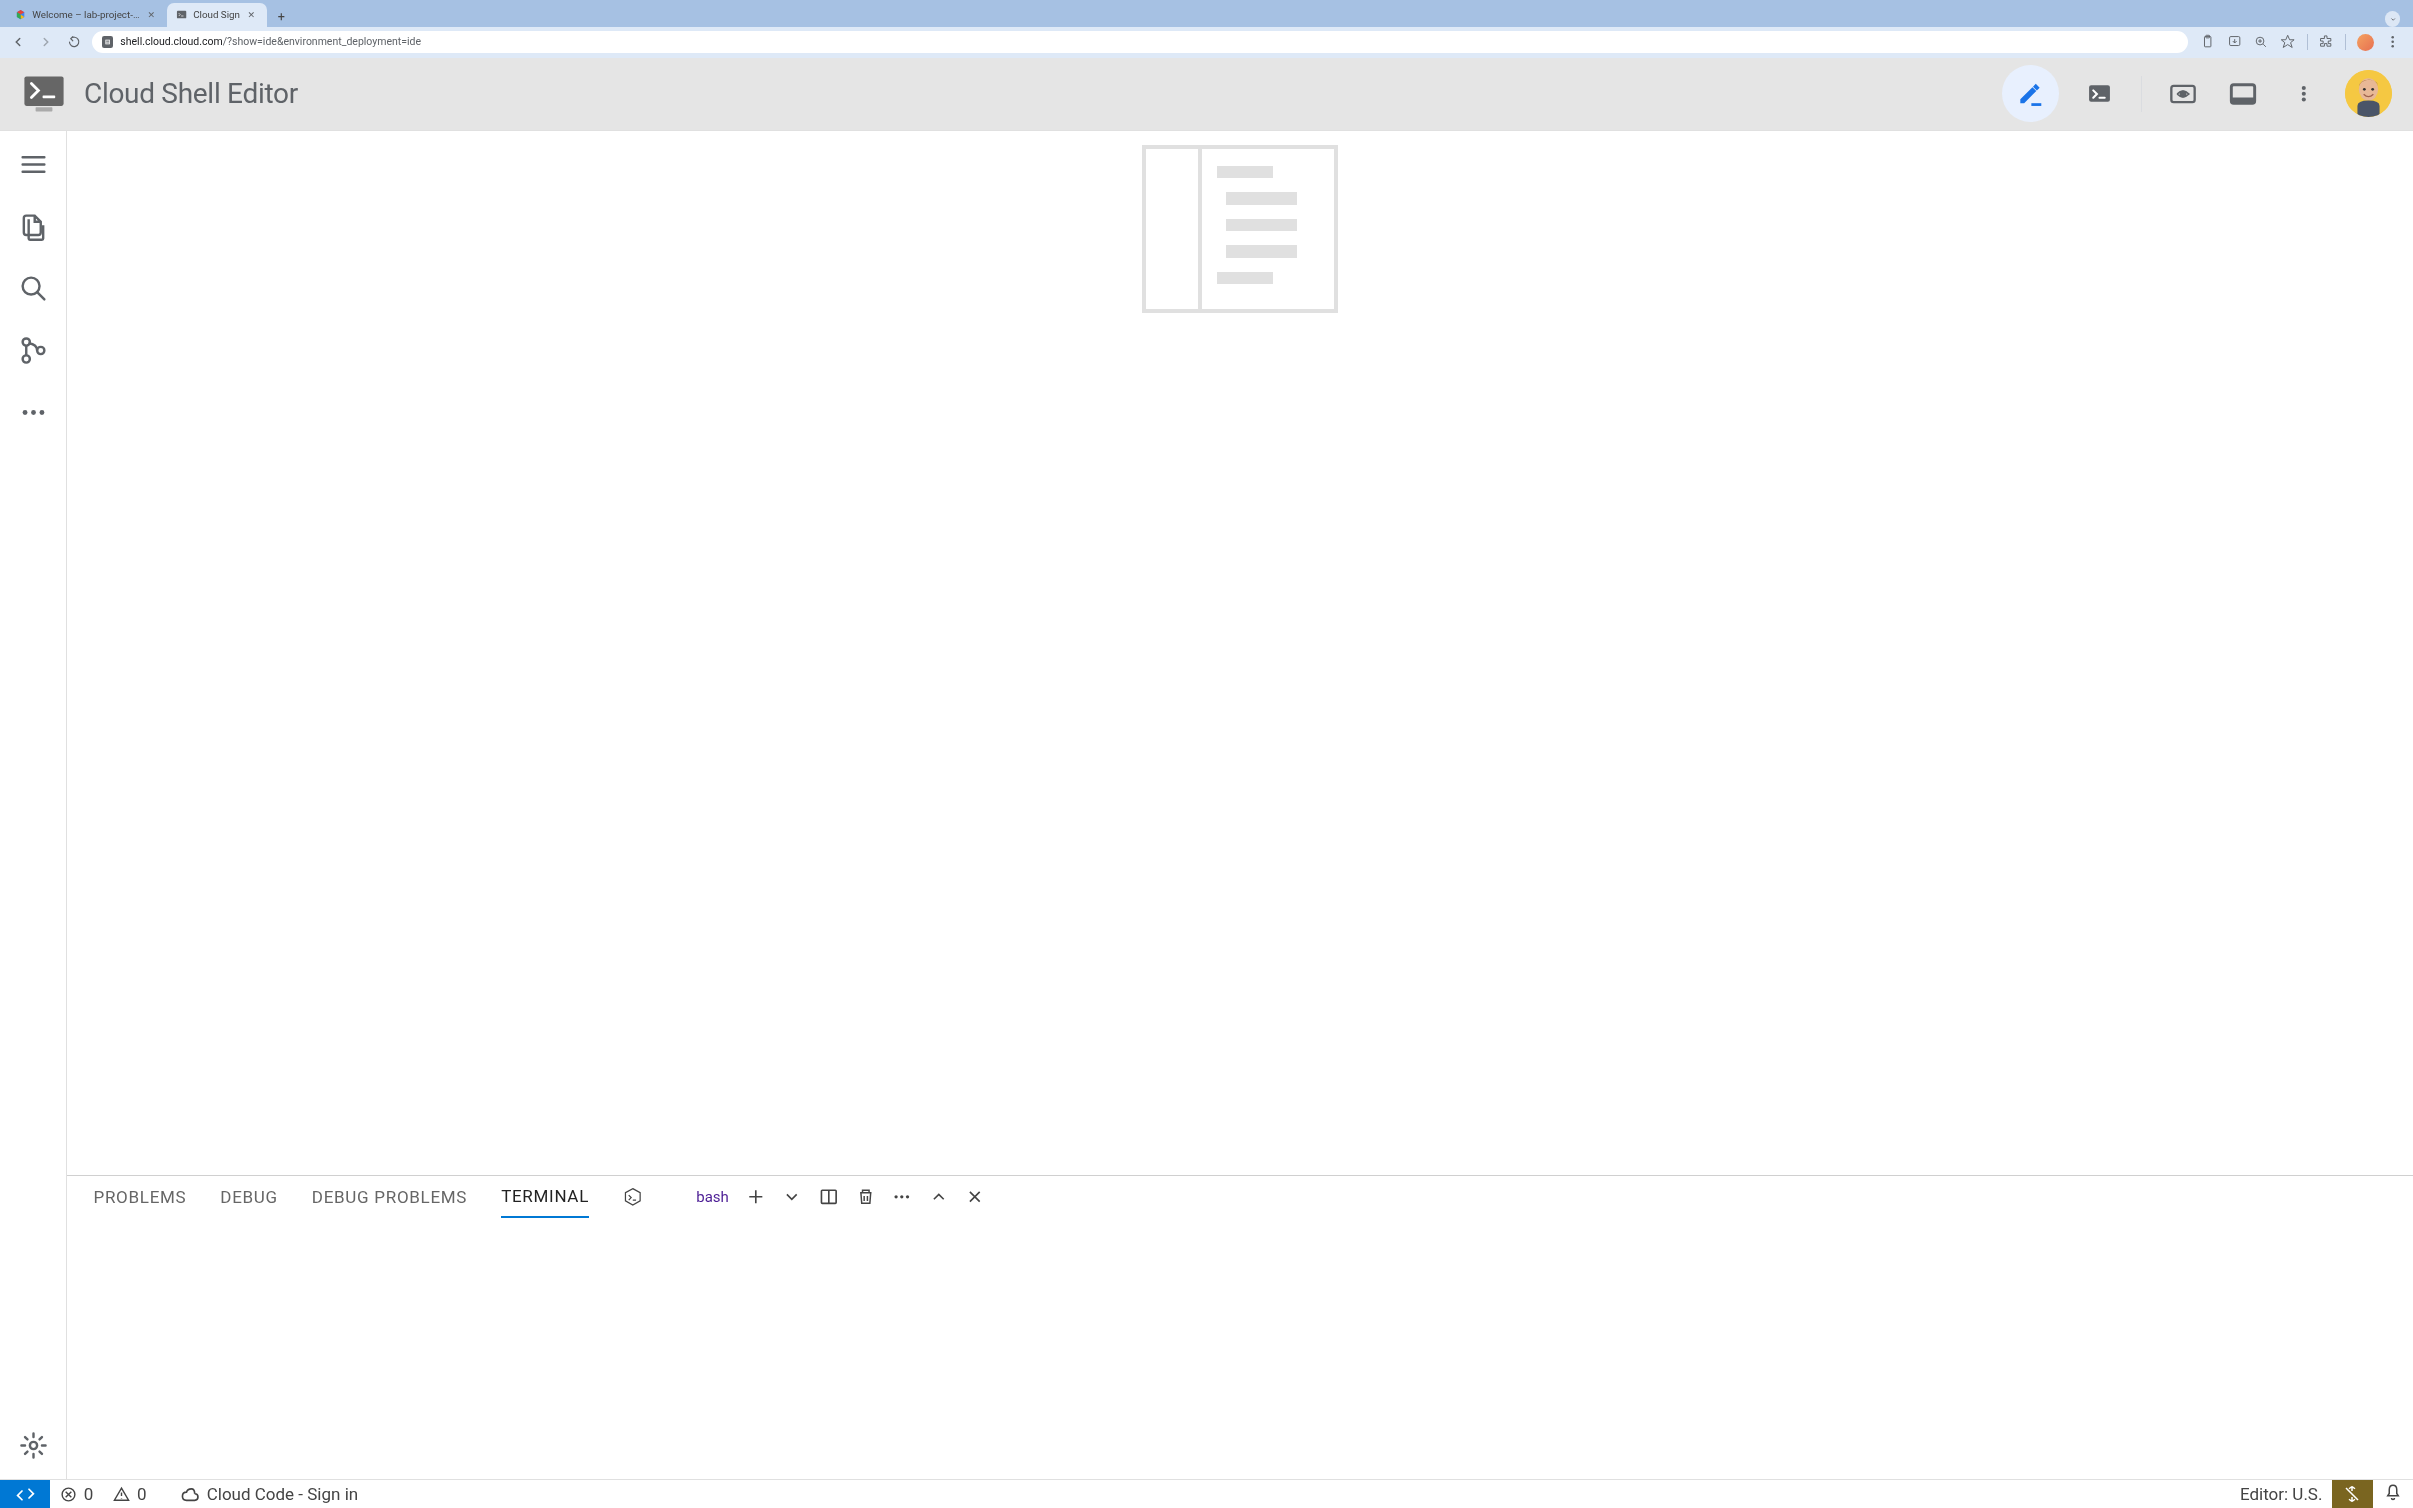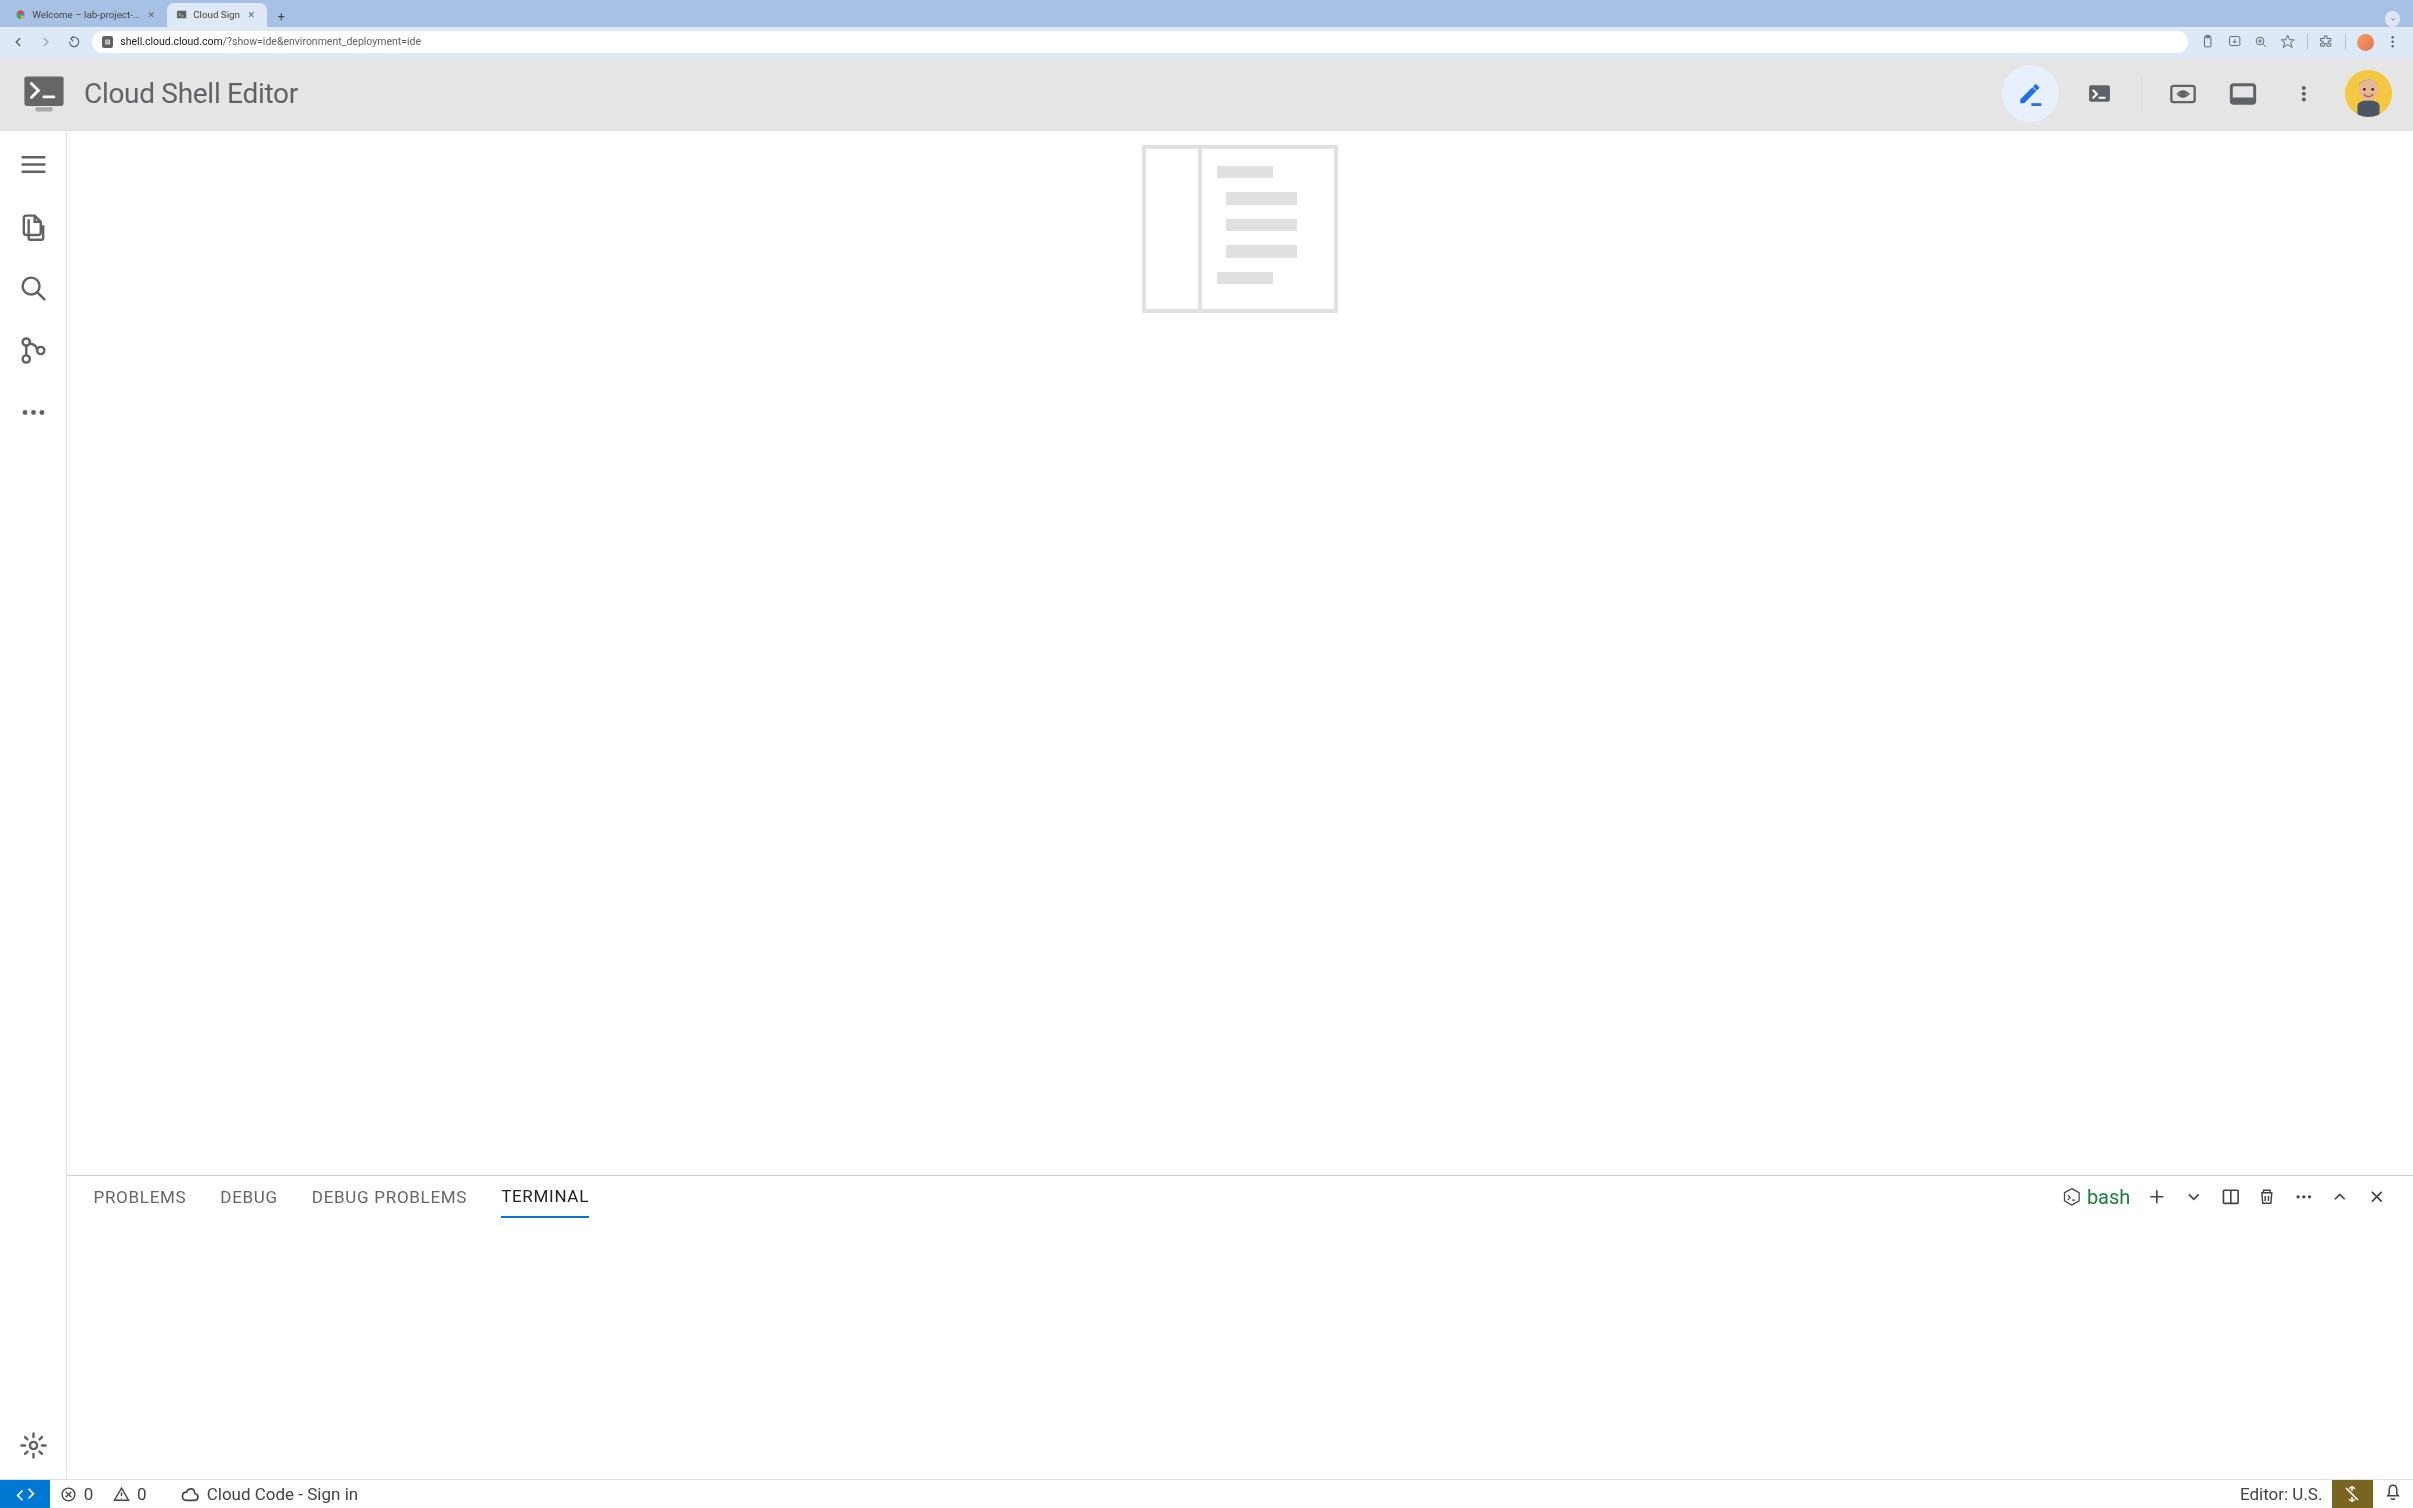"PROBLEMS" .terminal-panel { flex-direction: column -> row }
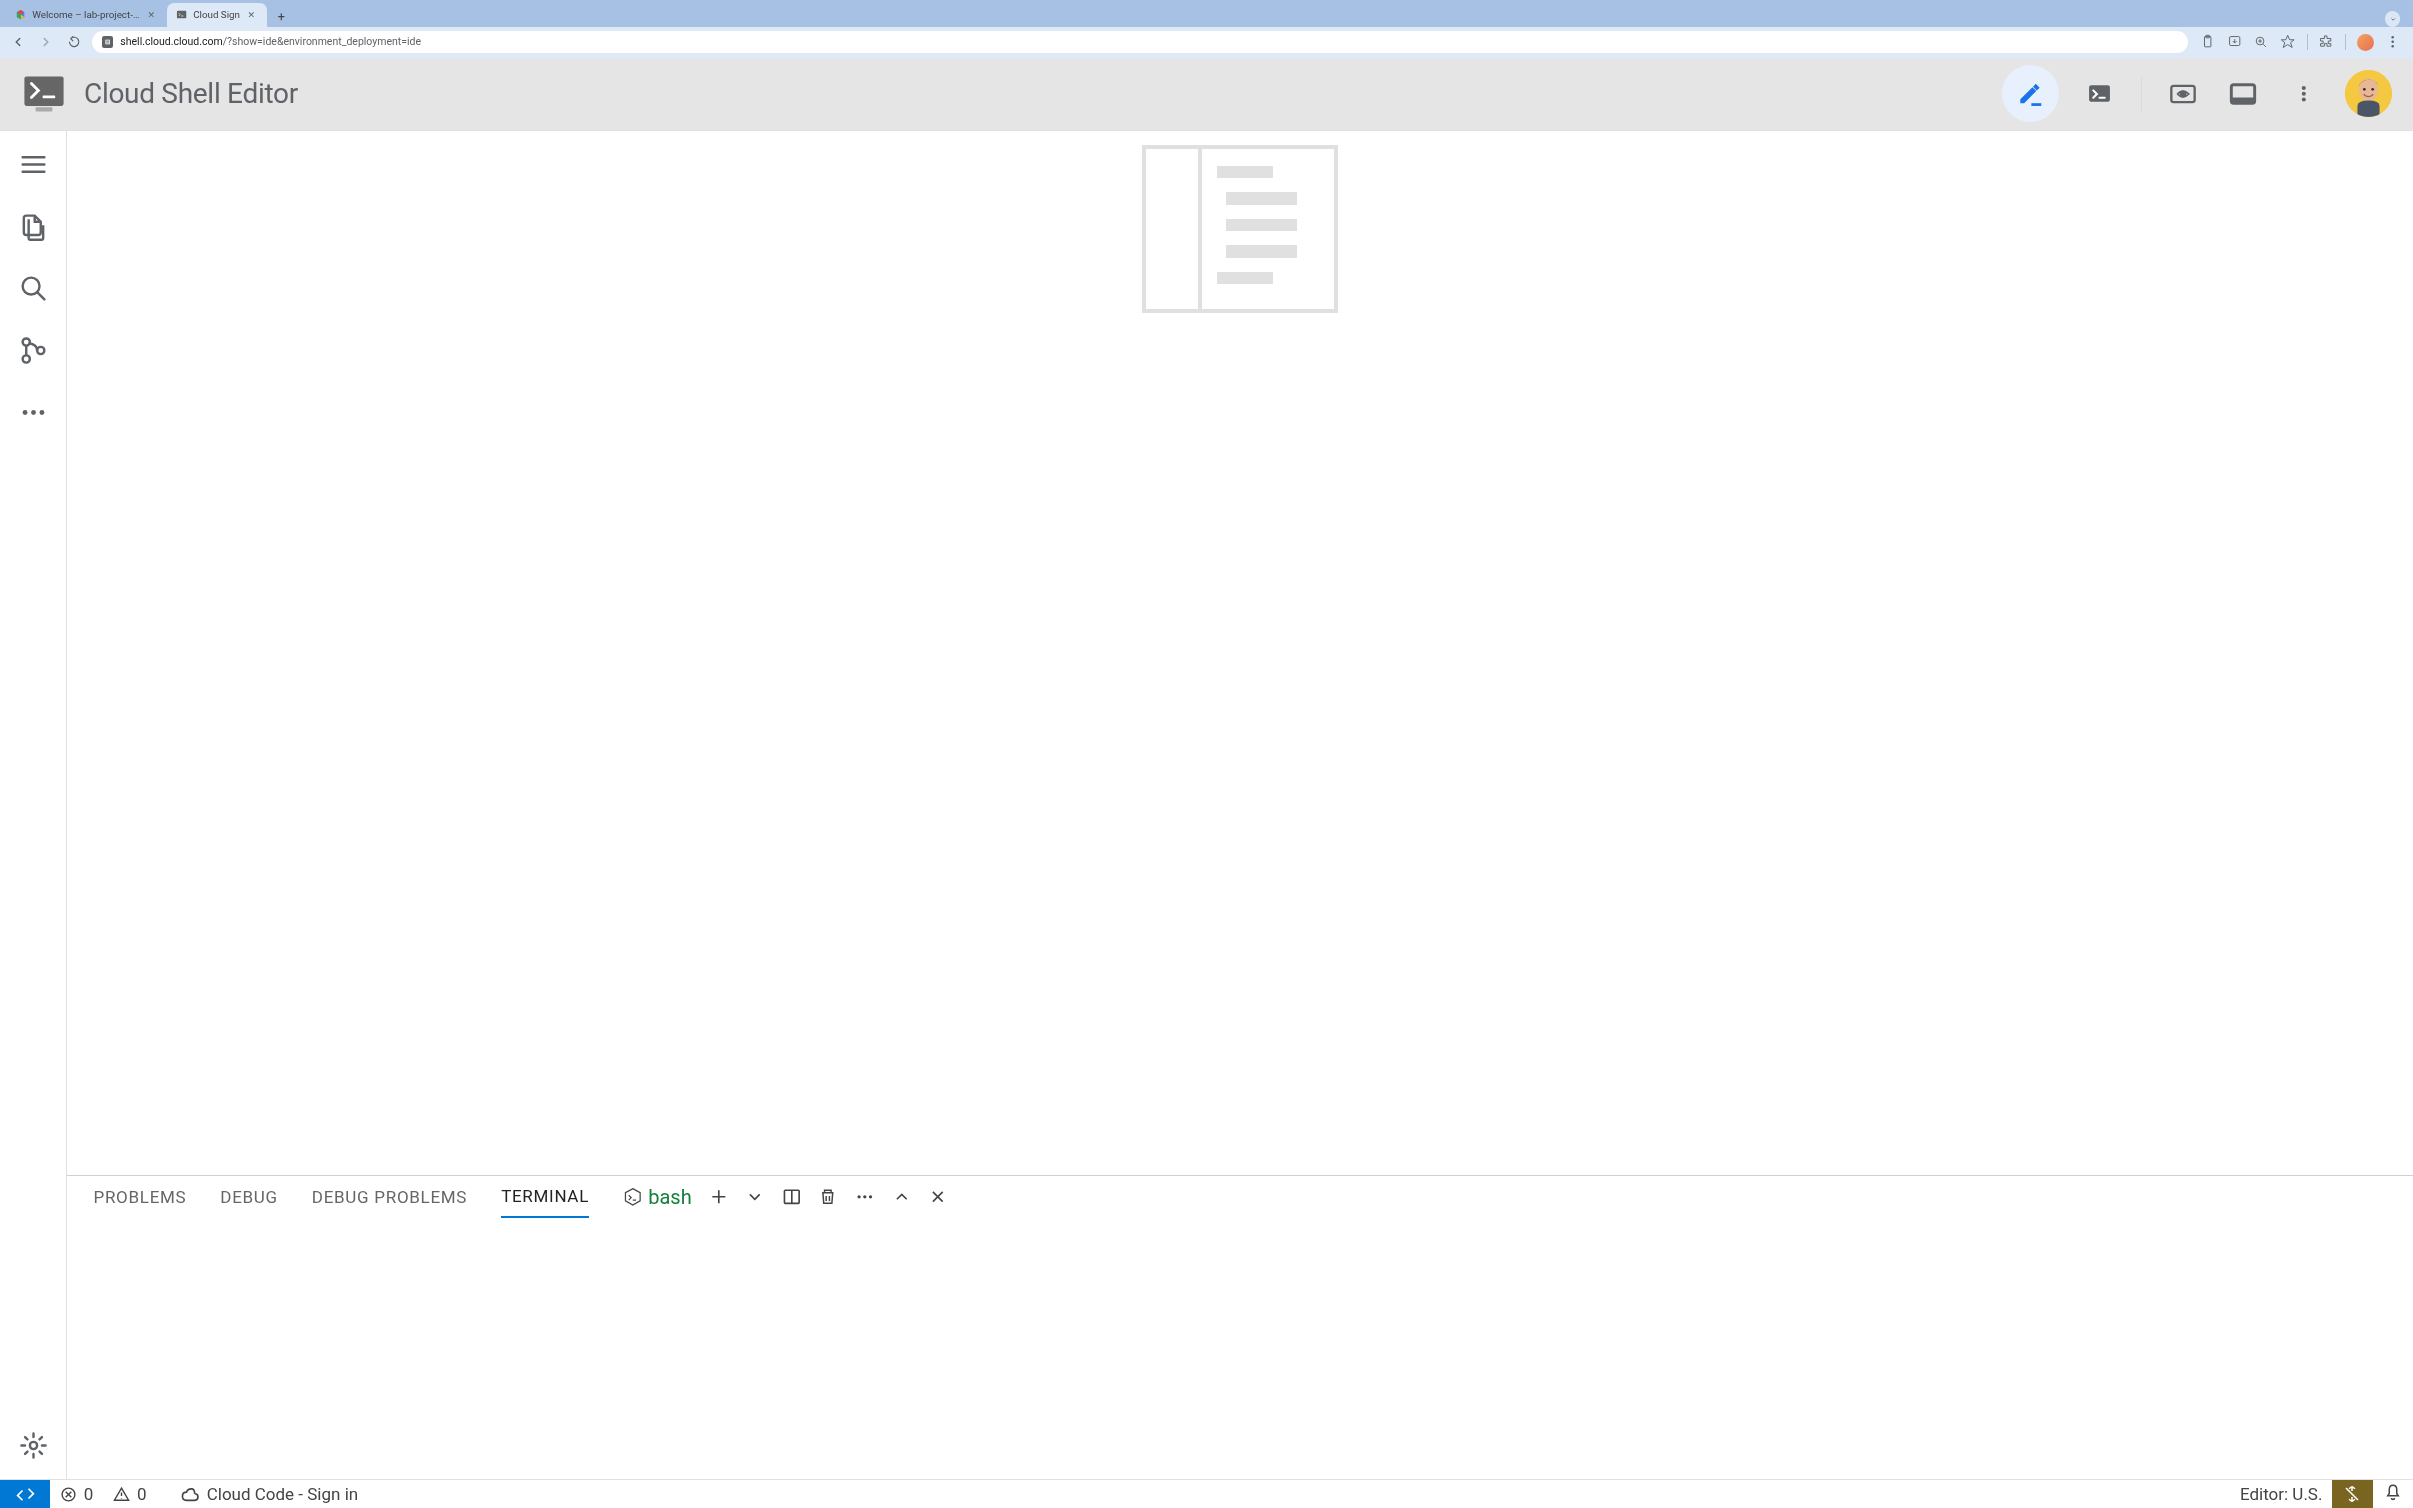"bash" .shell-label { color: #15803d -> #4c1d95; font-size: 20px -> 15px; margin-left: none -> 48px }
